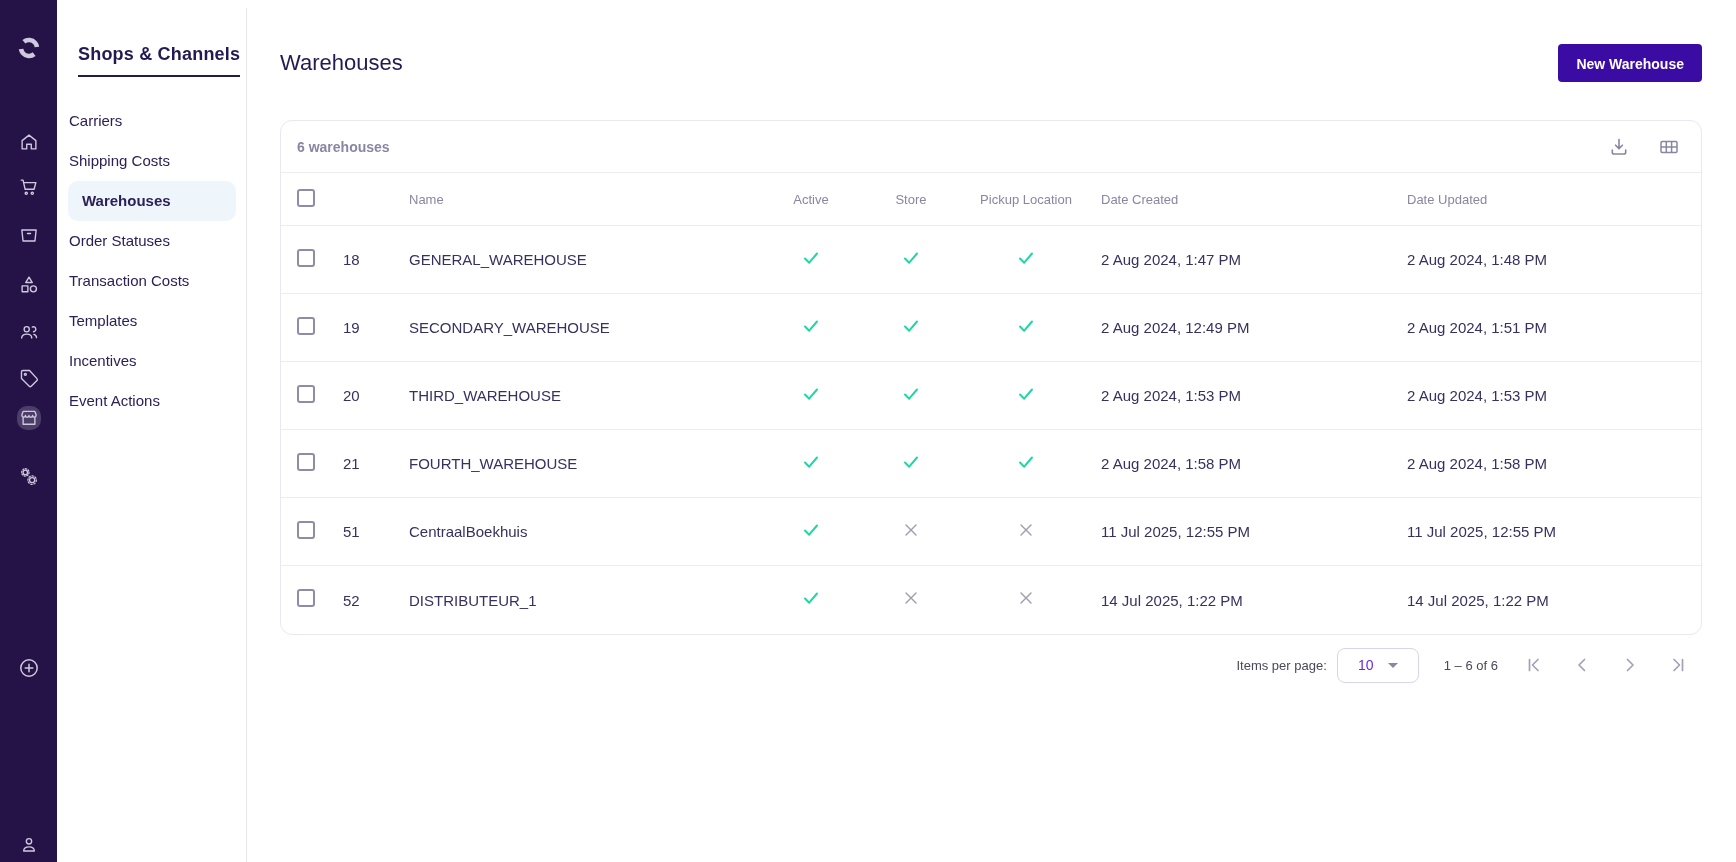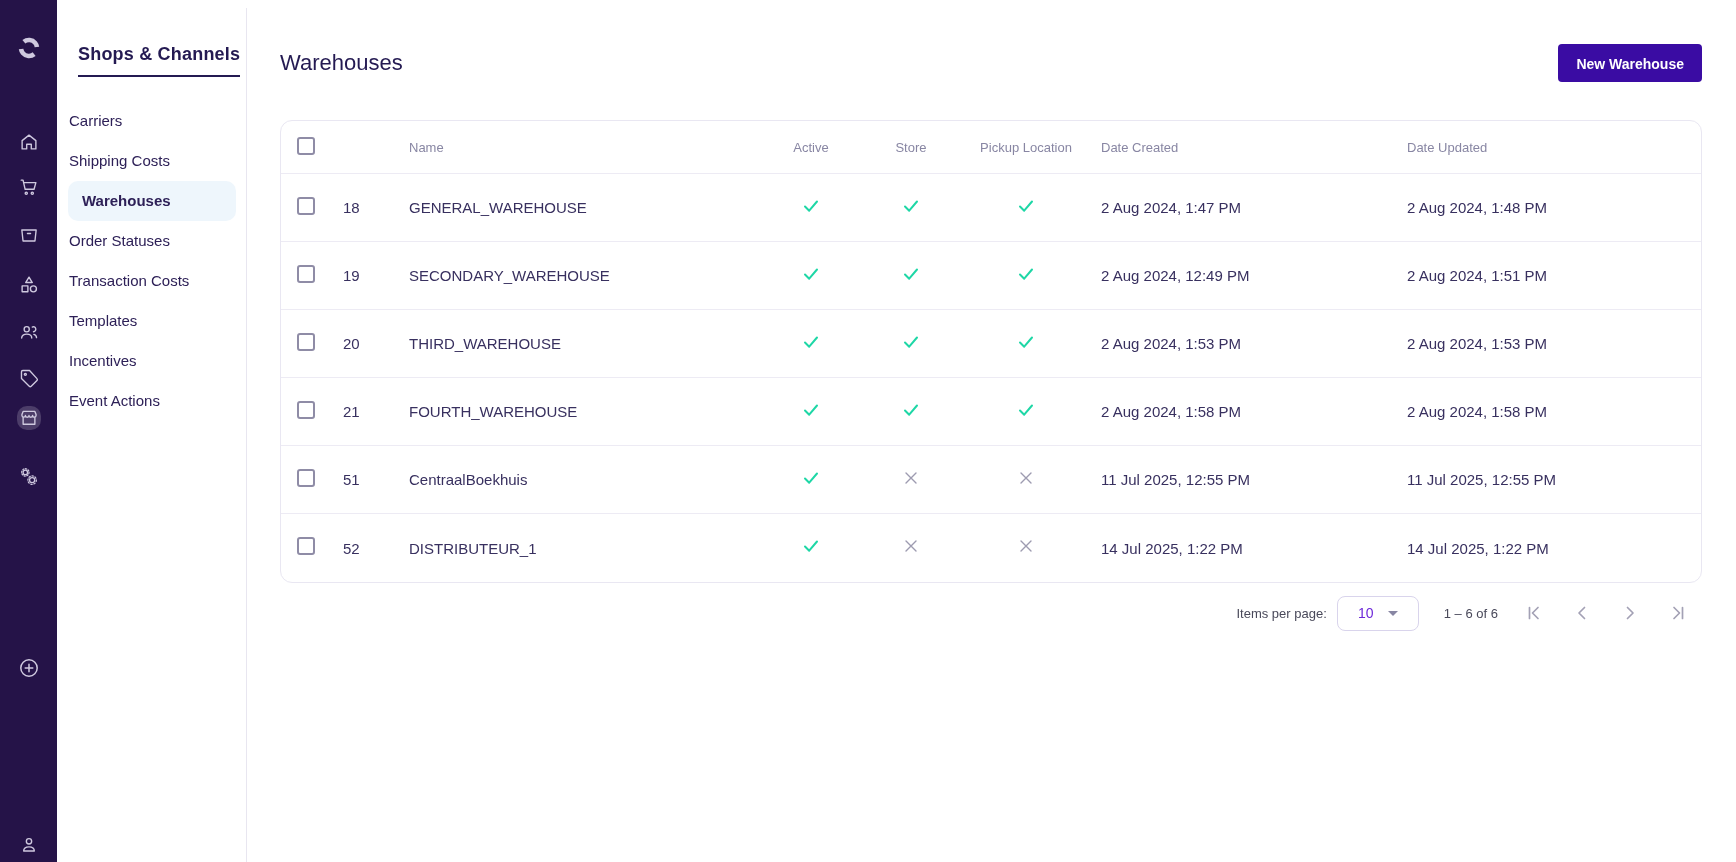"6 warehouses" div.card-head { html: none -> <div> <span>6 warehouses</span> <div> <span> <svg> <path></path> <path></path> </svg> </span> <span> <svg> <rect></rect> <path></path> </svg> </span> </div> </div> }
